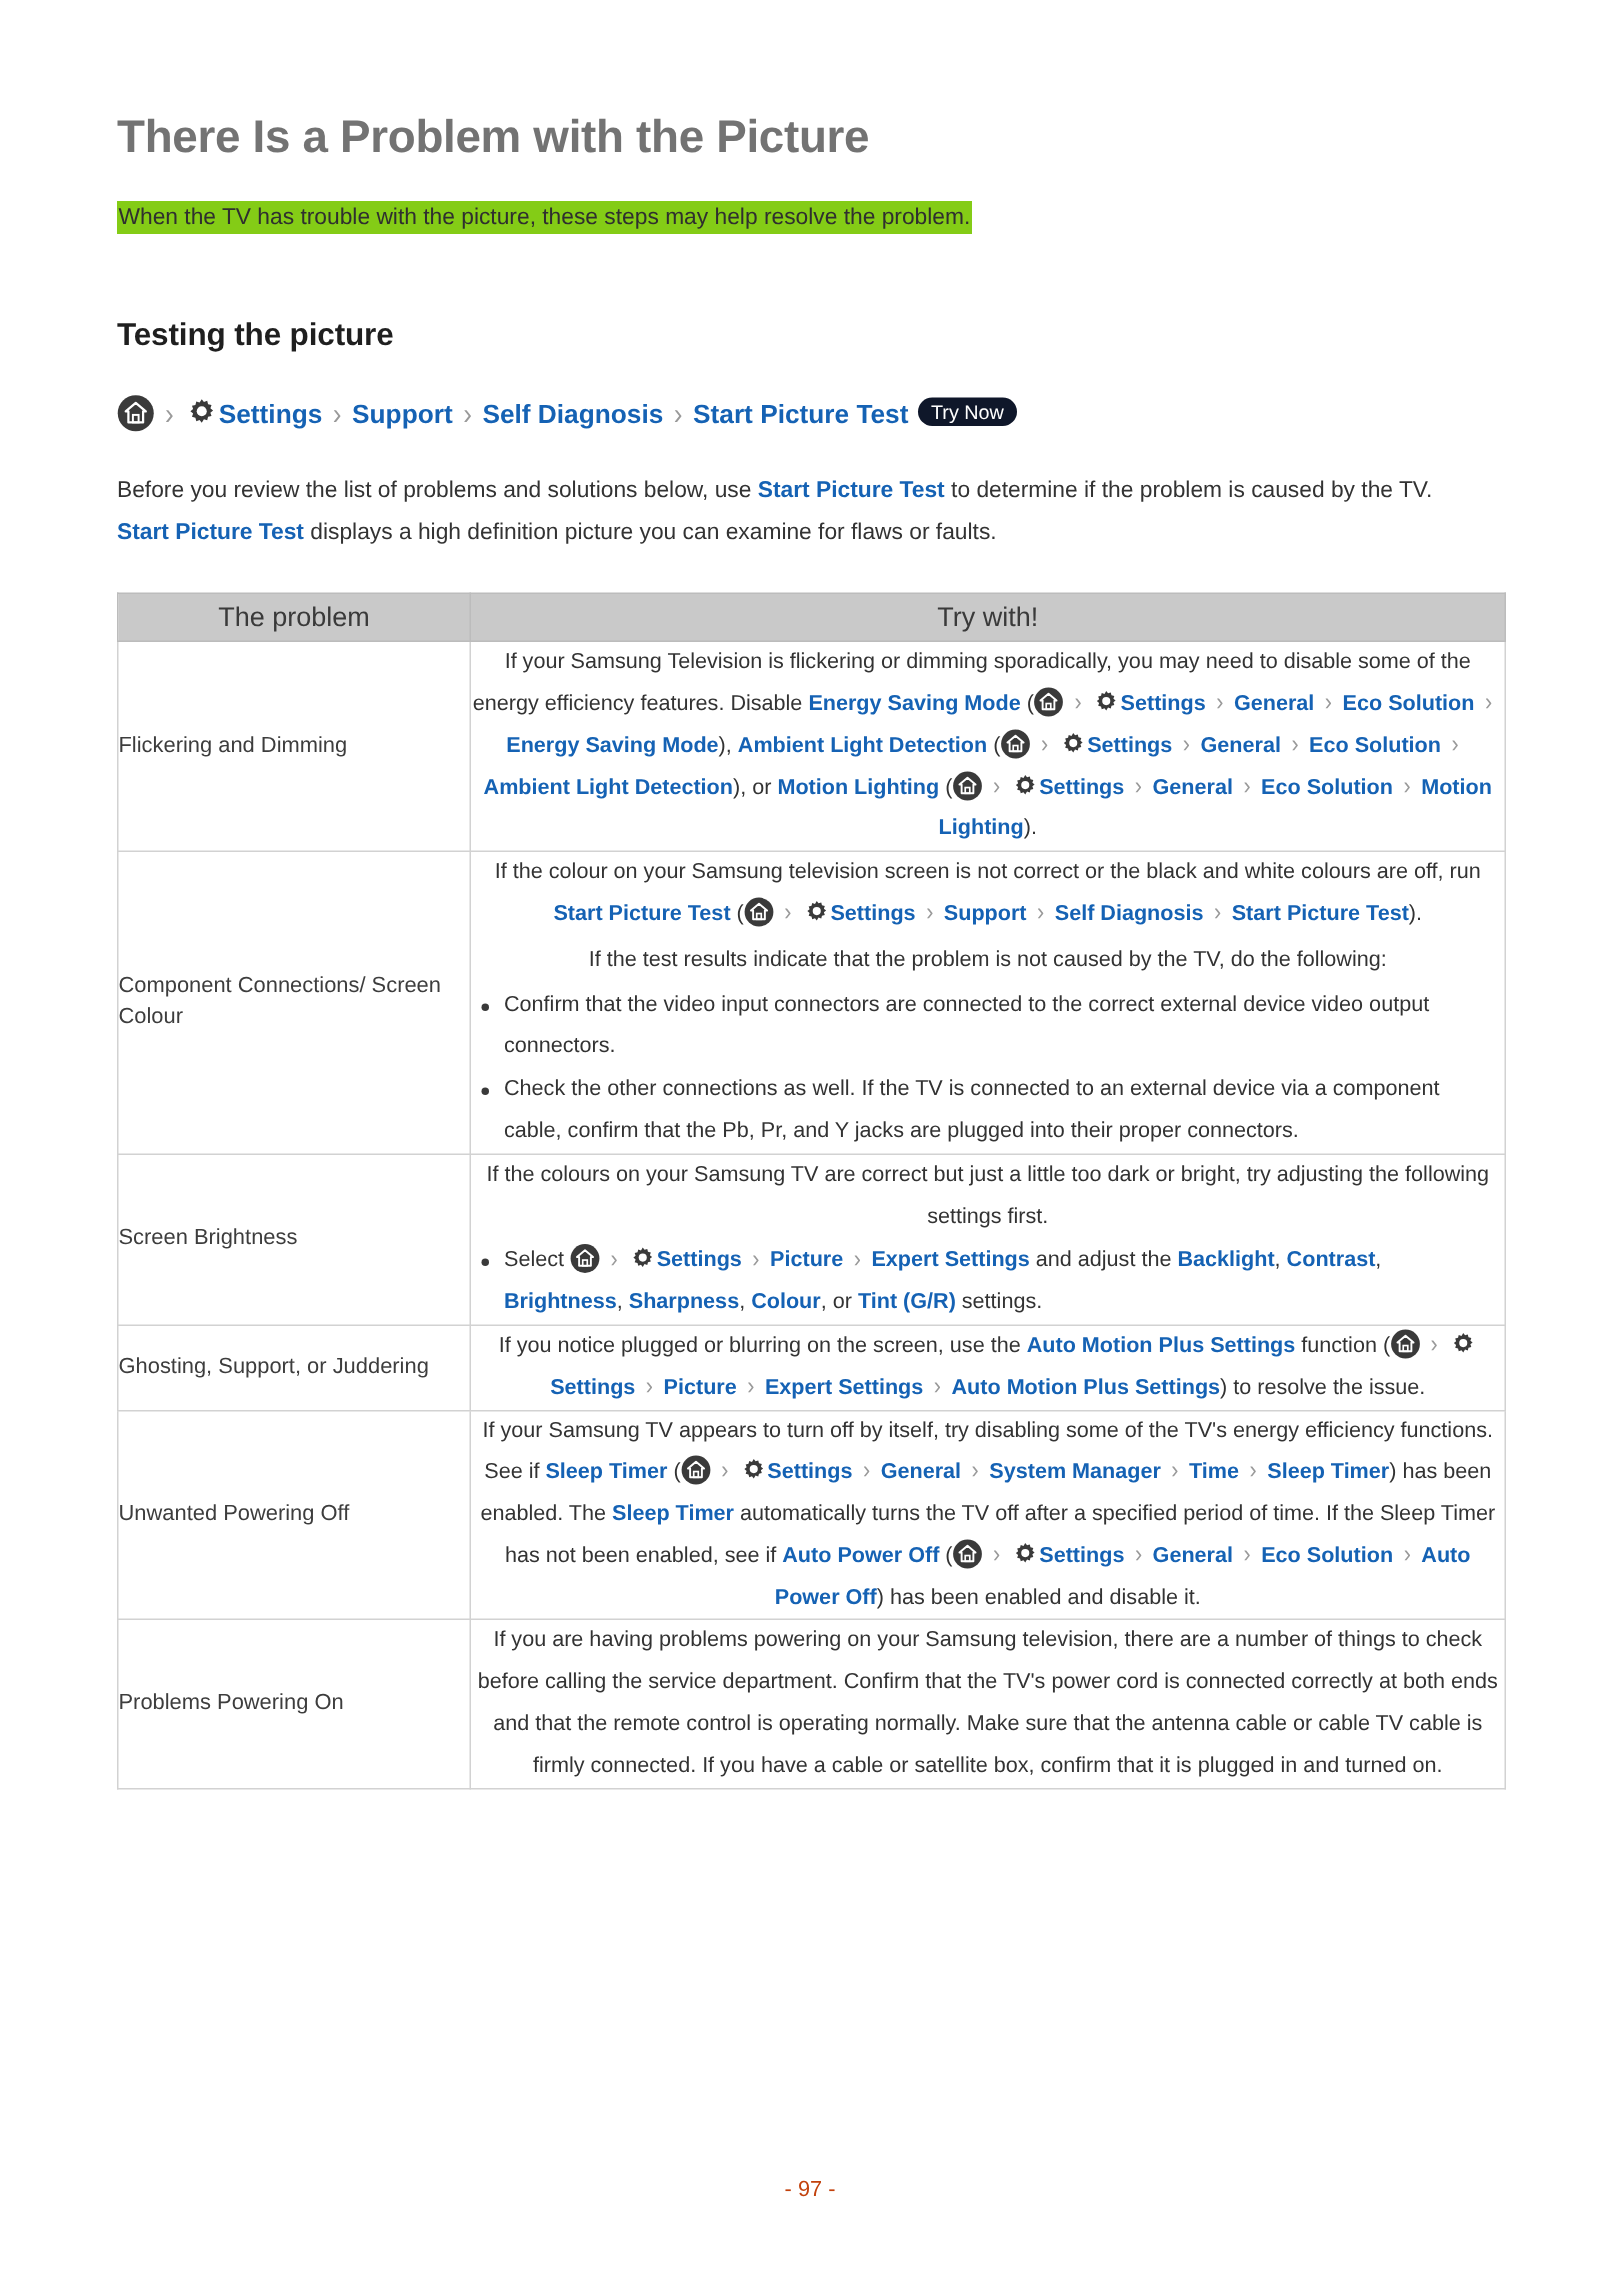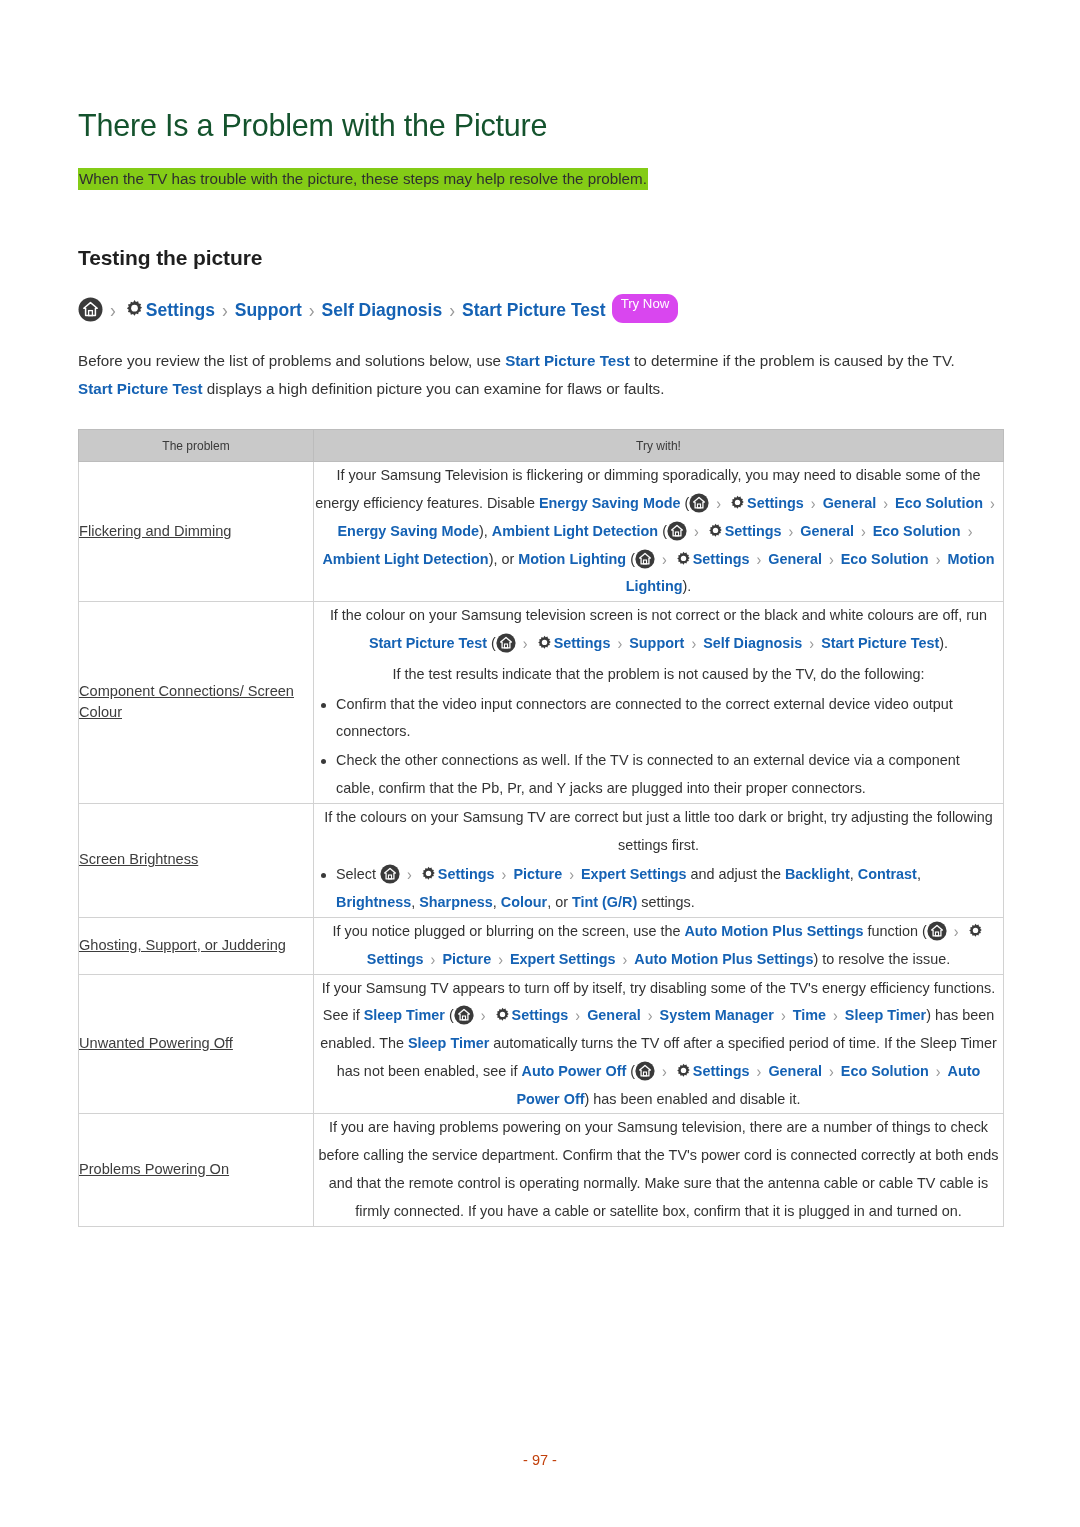"There Is a Problem with" .page-title { color: #14532d -> #737373; font-weight: normal -> bold; padding-top: 108px -> 74px }
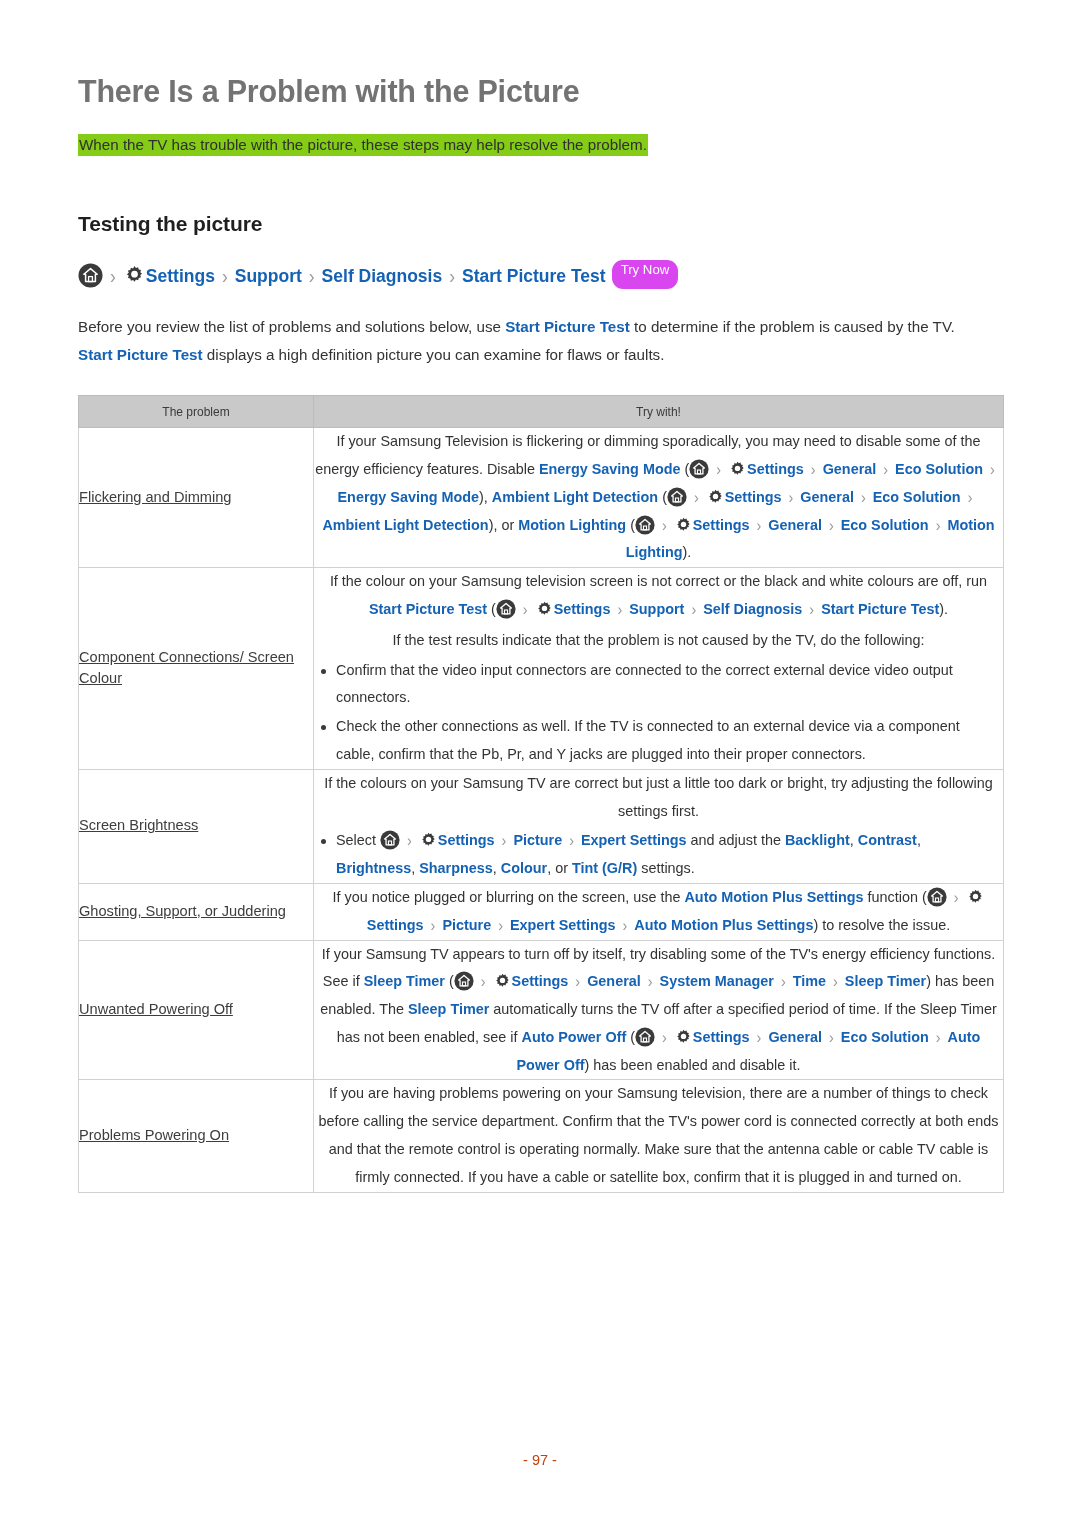"Try Now" .try-now { background: #d946ef -> #0f172a; padding: 2px 9px 11px 9px -> 2px 9px 1px 9px }
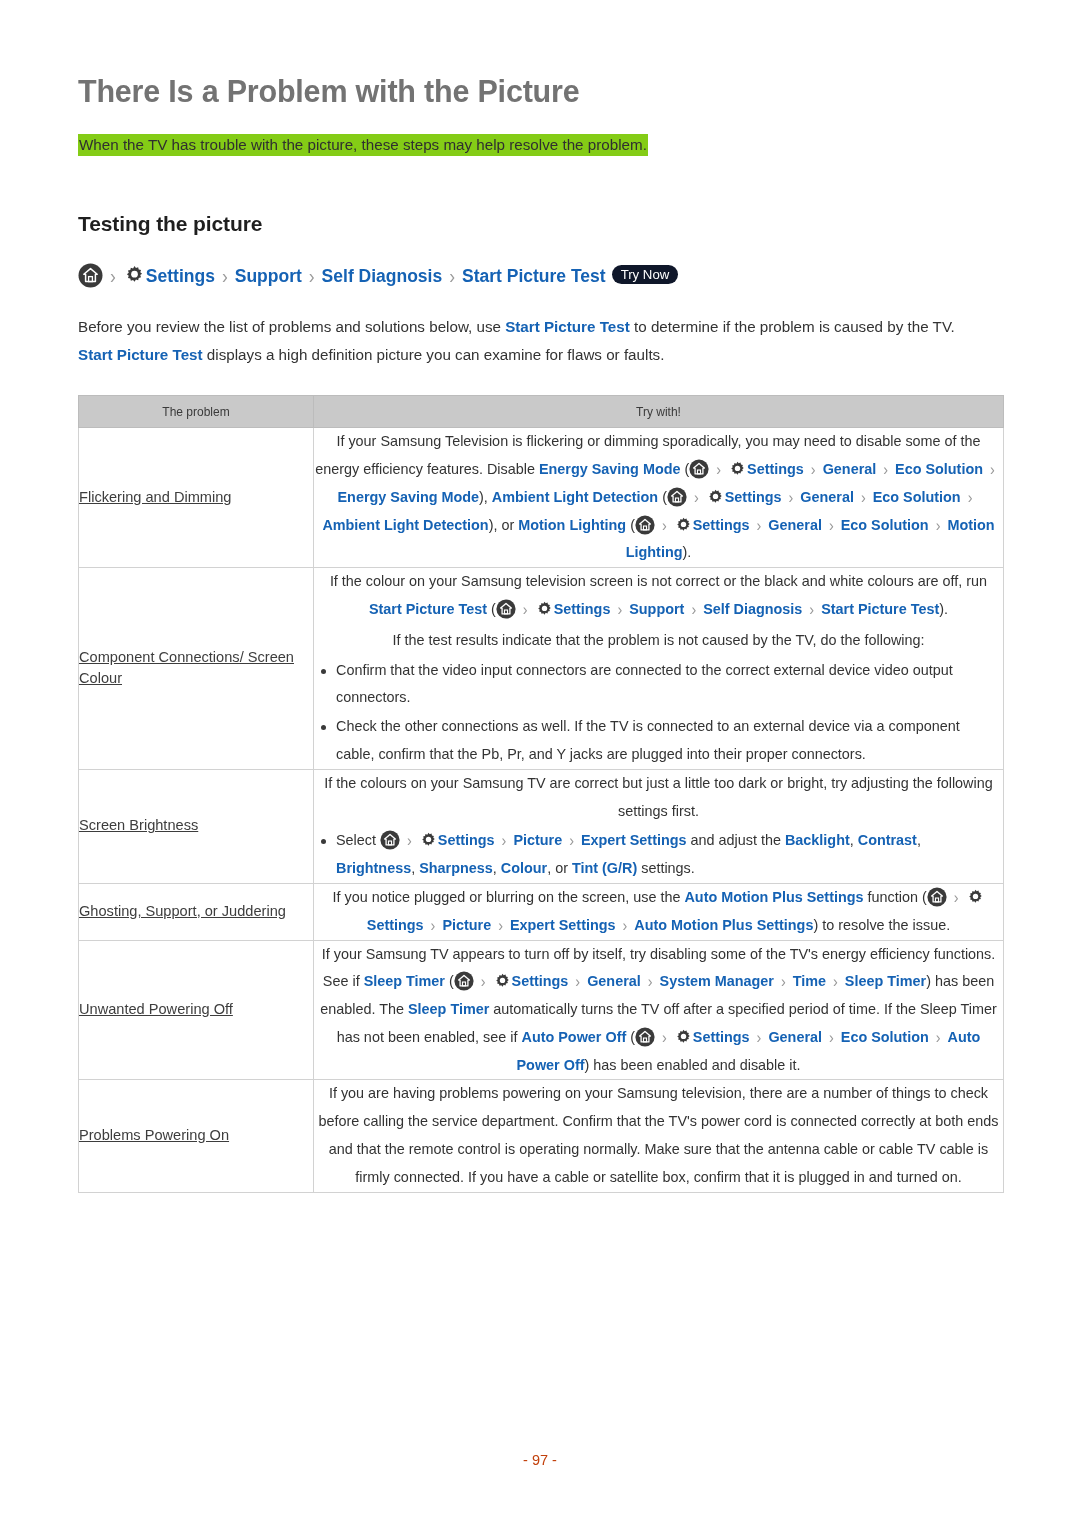"The problem" table.problems thead th { font-size: 12px -> 18px }
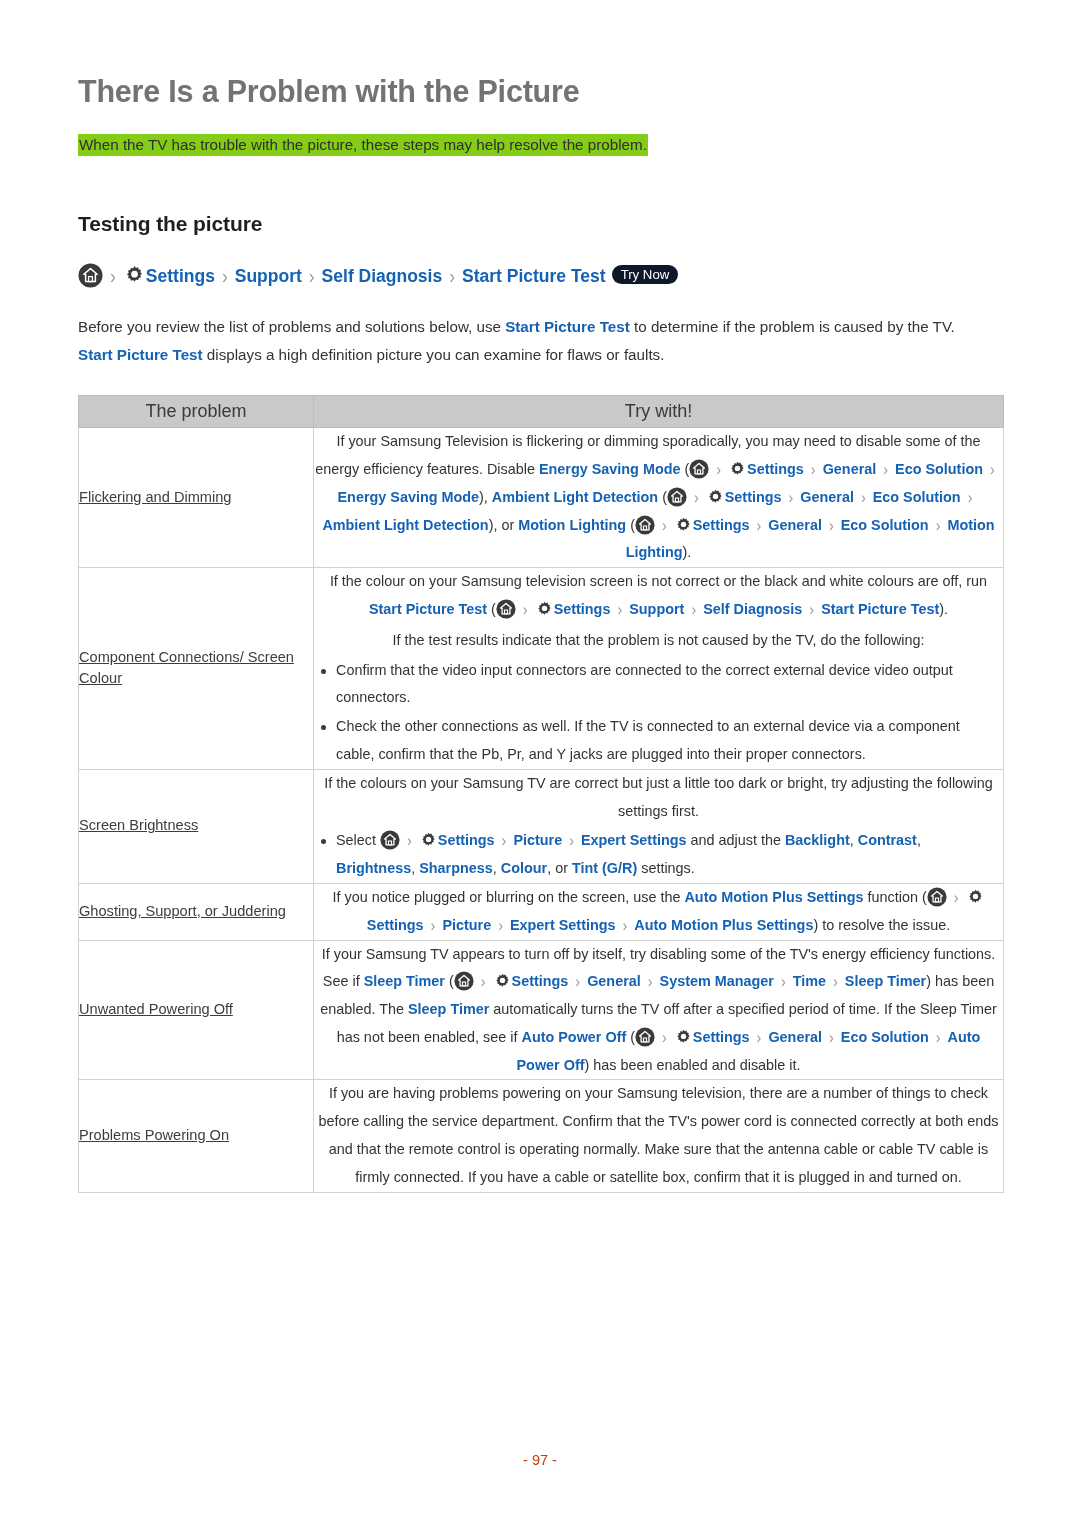"Flickering and Dimming" td.problem { text-decoration: underline -> none }
